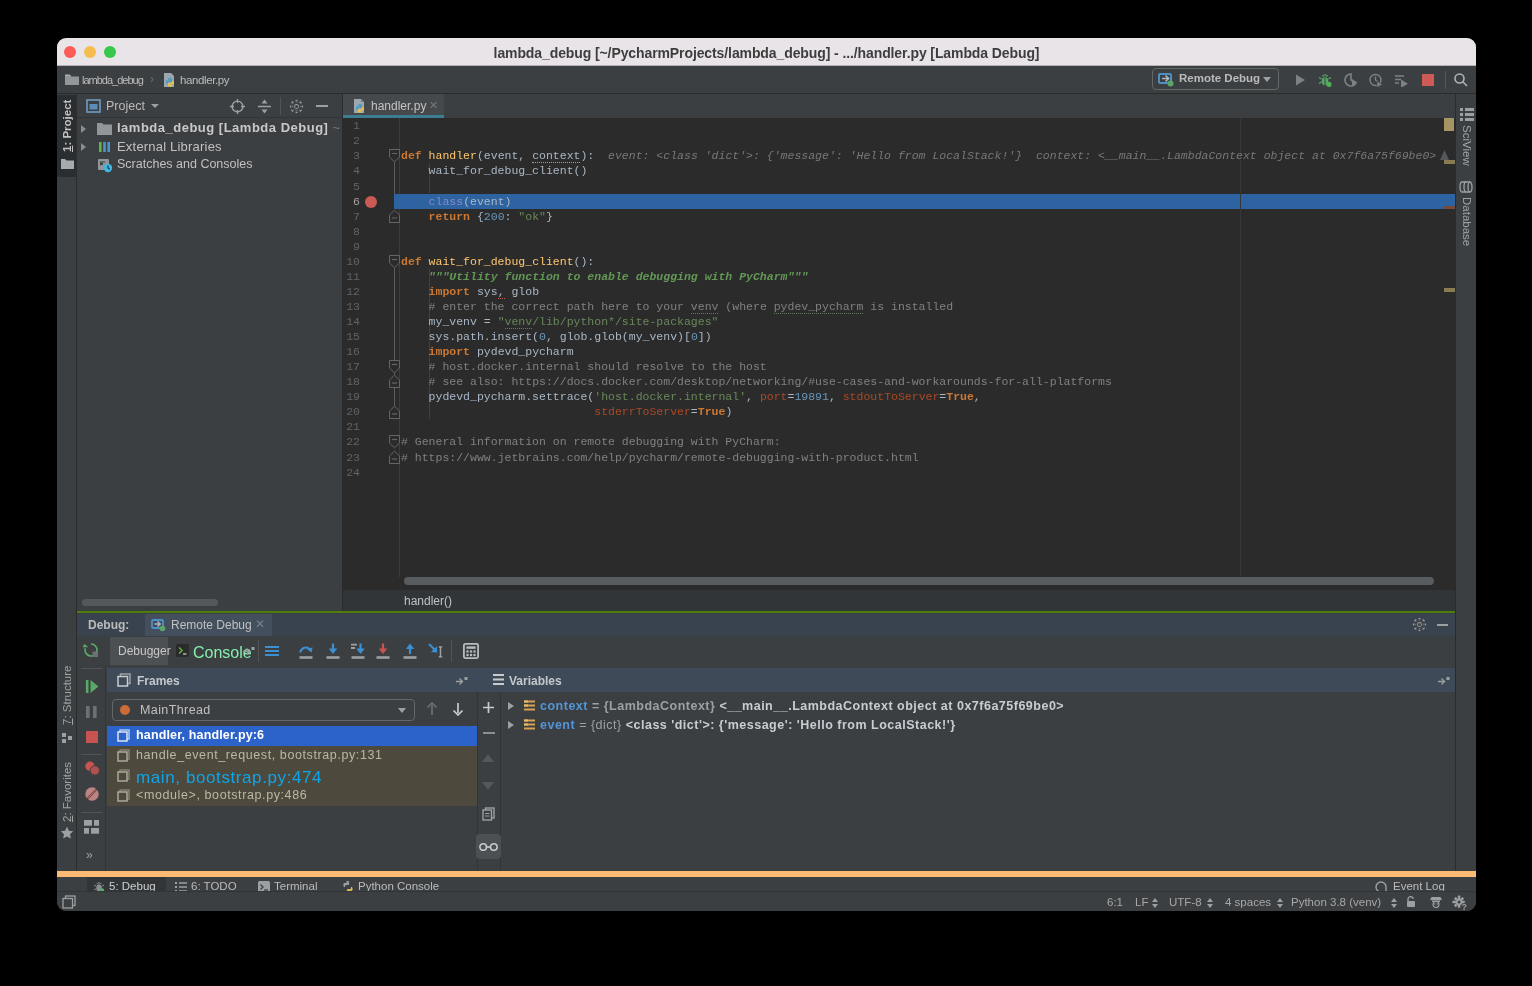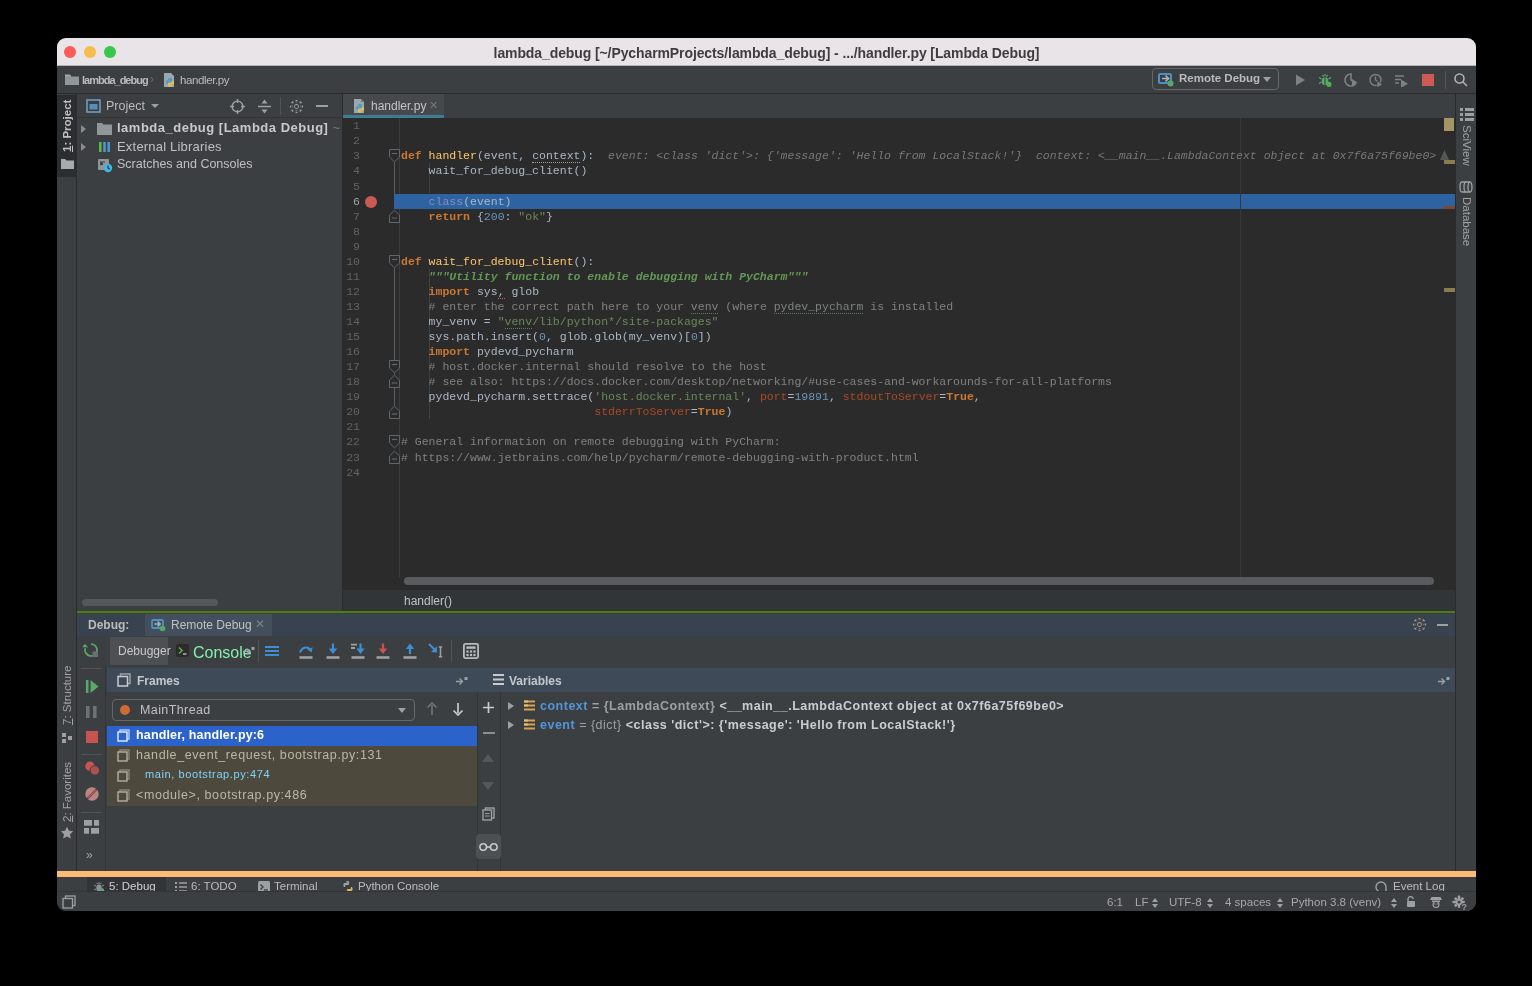"lambda_debug" div.a { font-weight: bold -> normal }
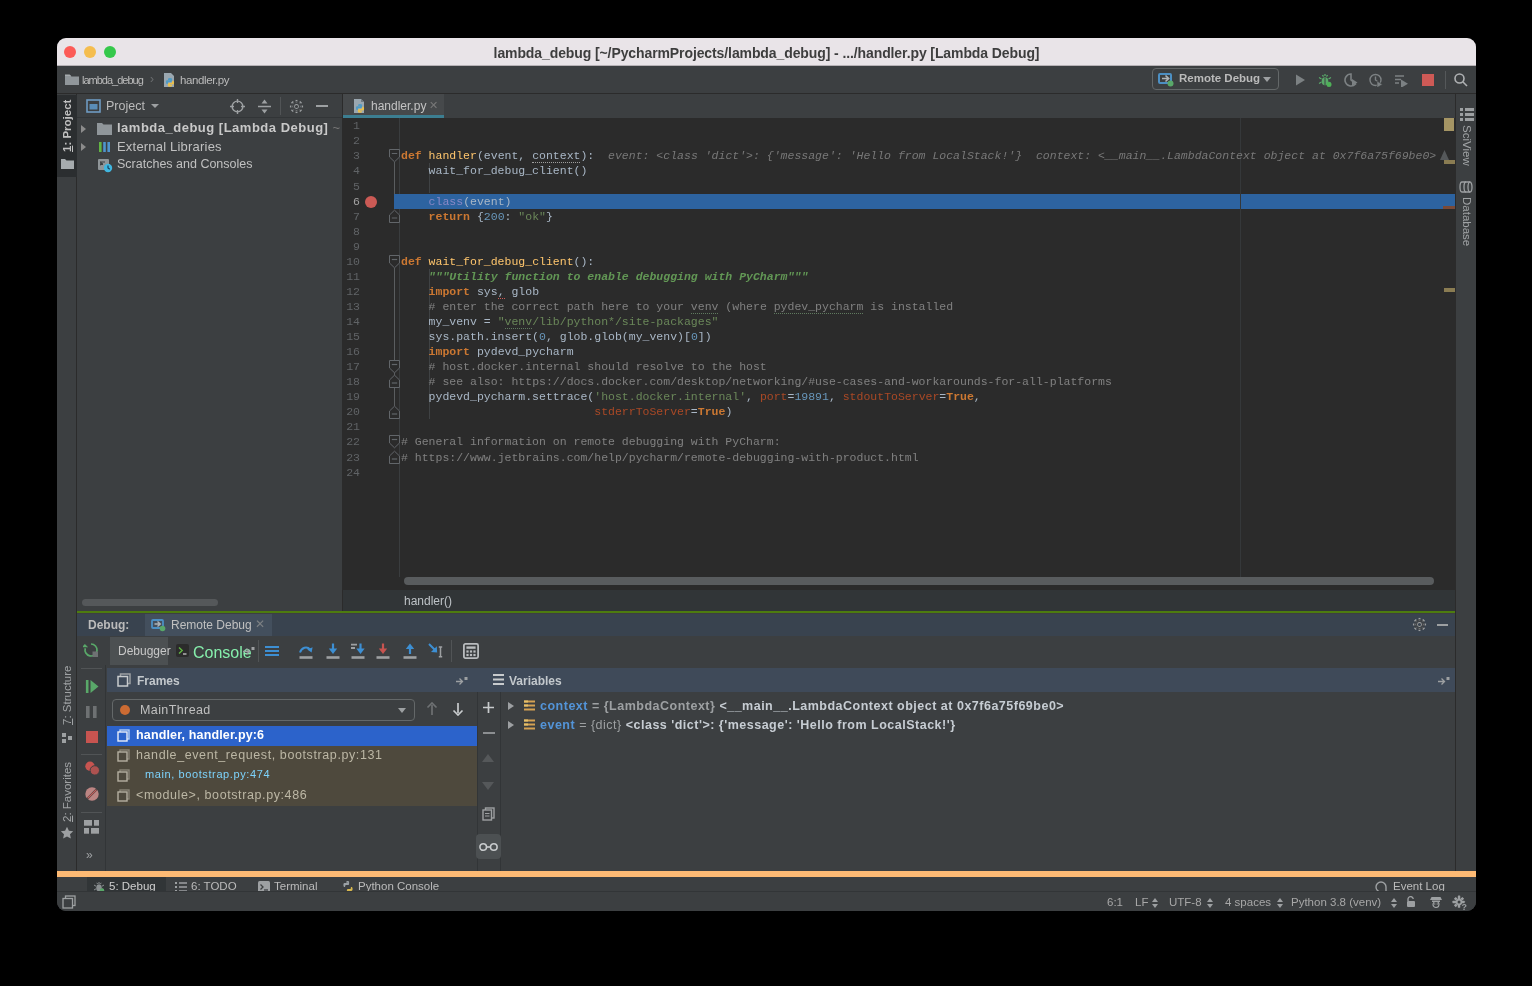"main, bootstrap.py:474" div.a { color: #7dd3fc -> #0ea5e9; font-size: 11px -> 17px; left: 68px -> 59px }
